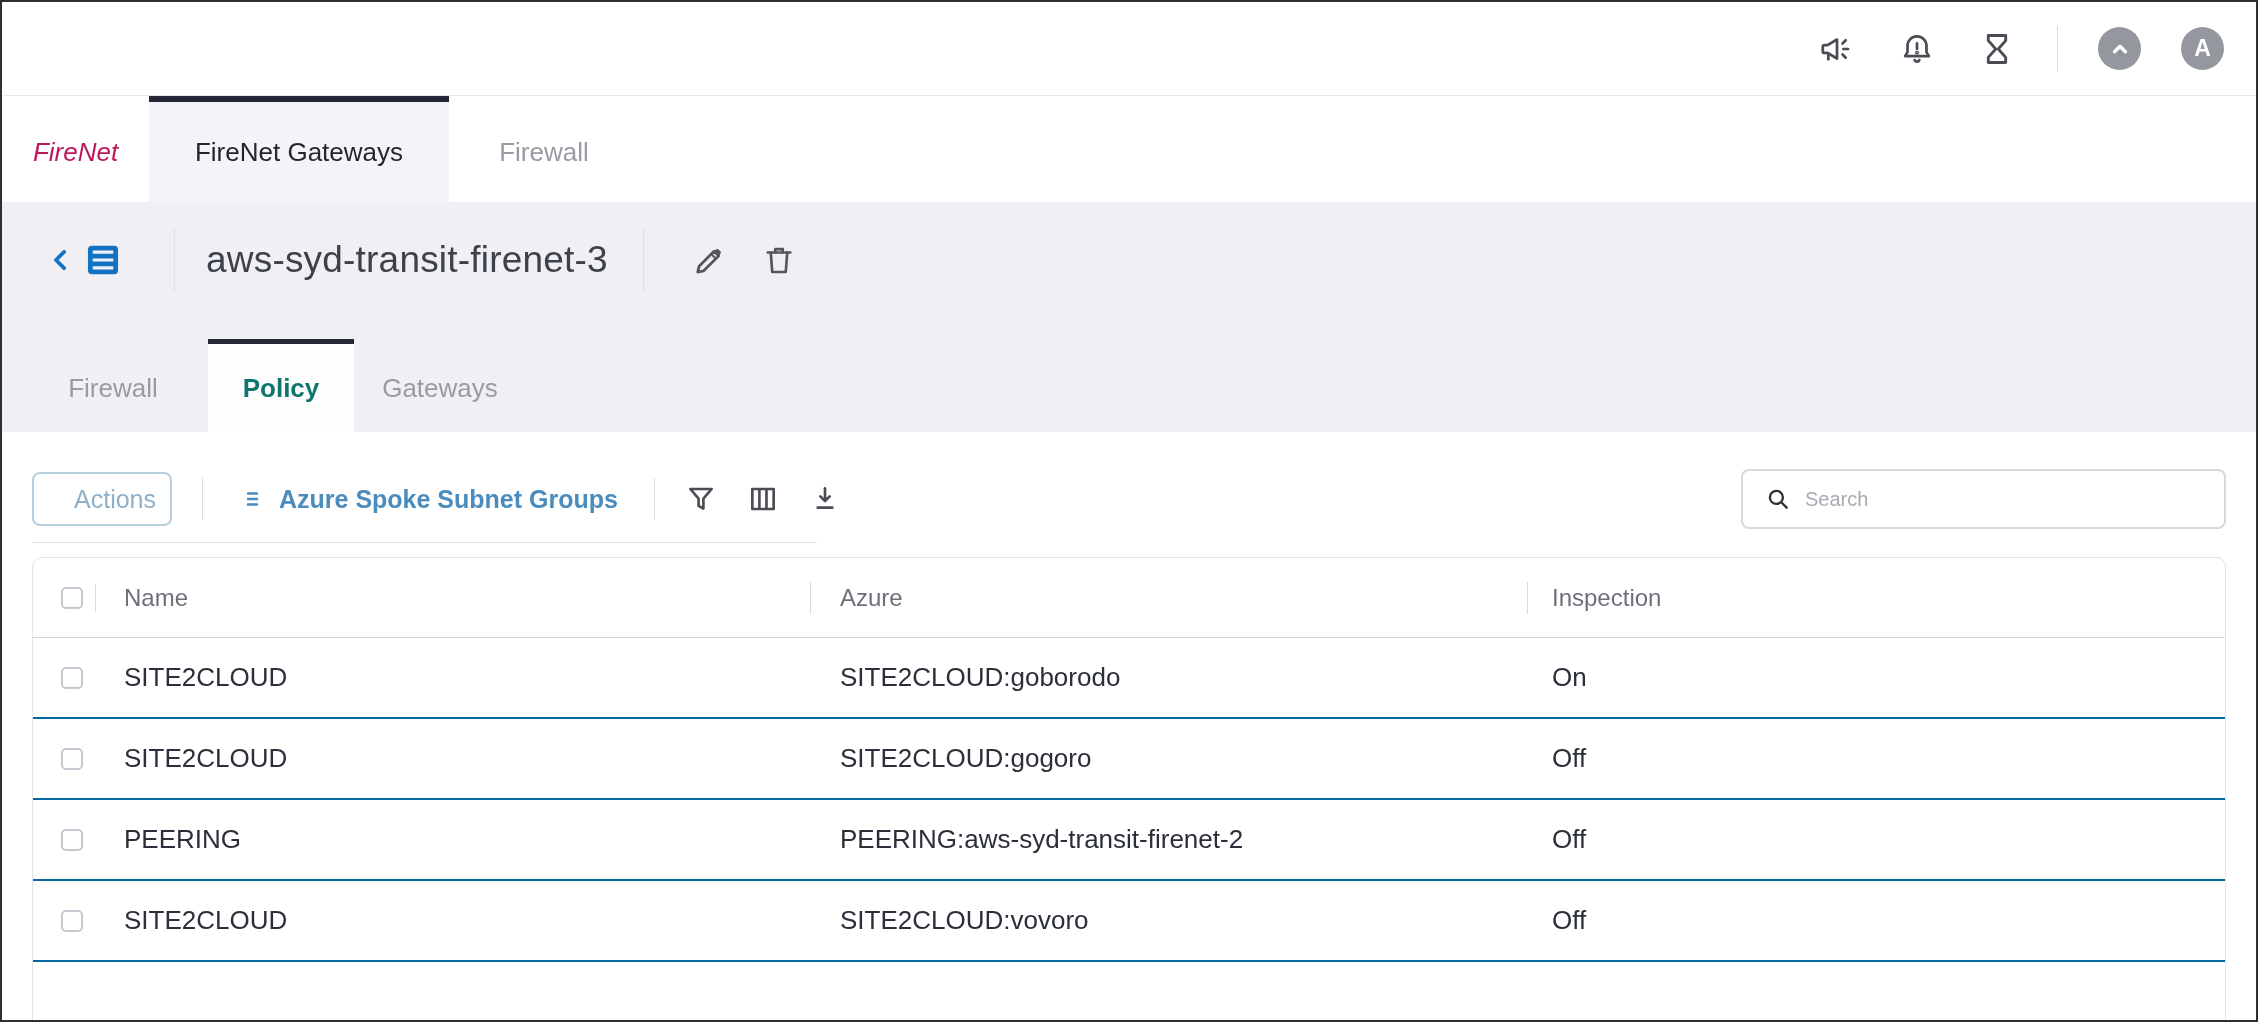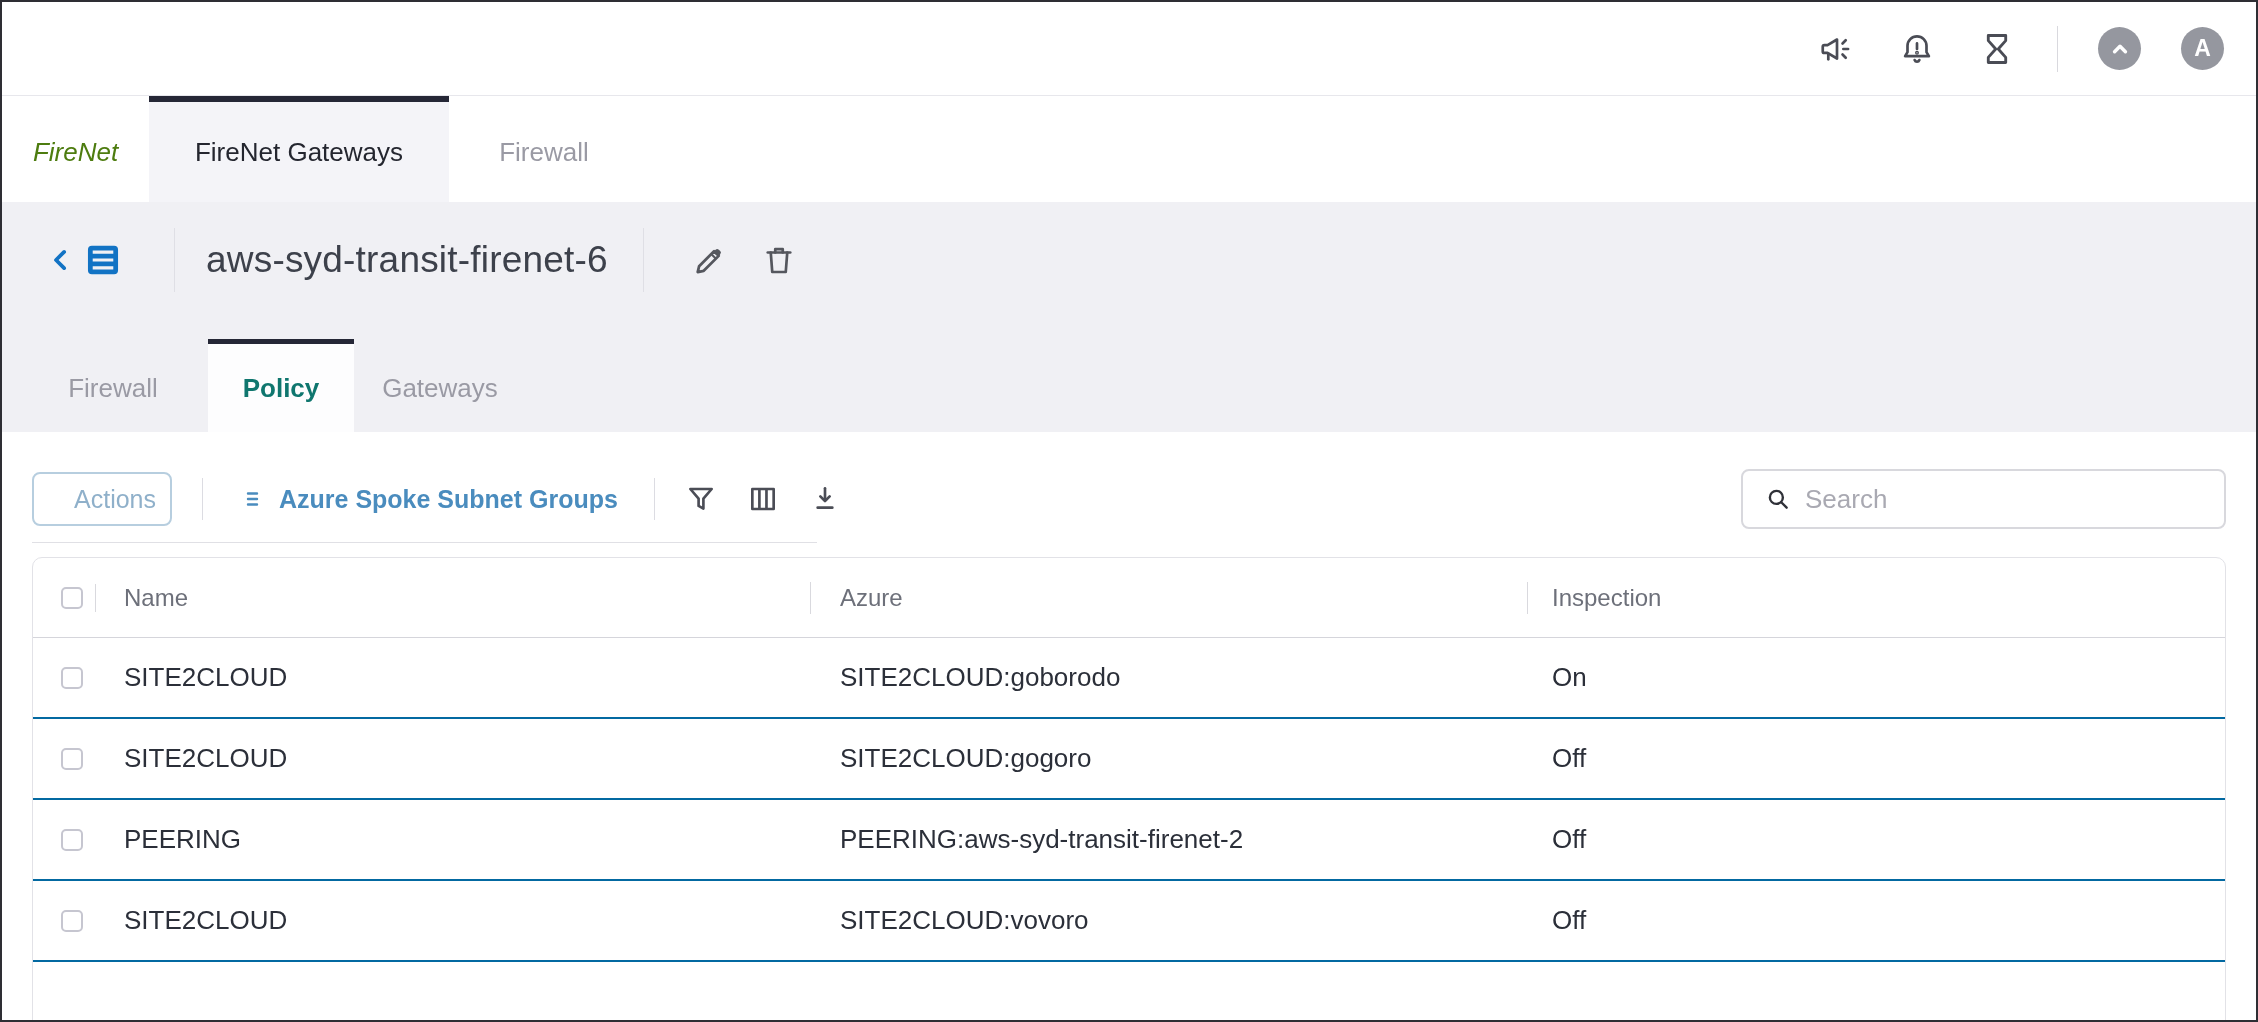"FireNet" .nav-tab.parent { color: #4d7c0f -> #be185d }
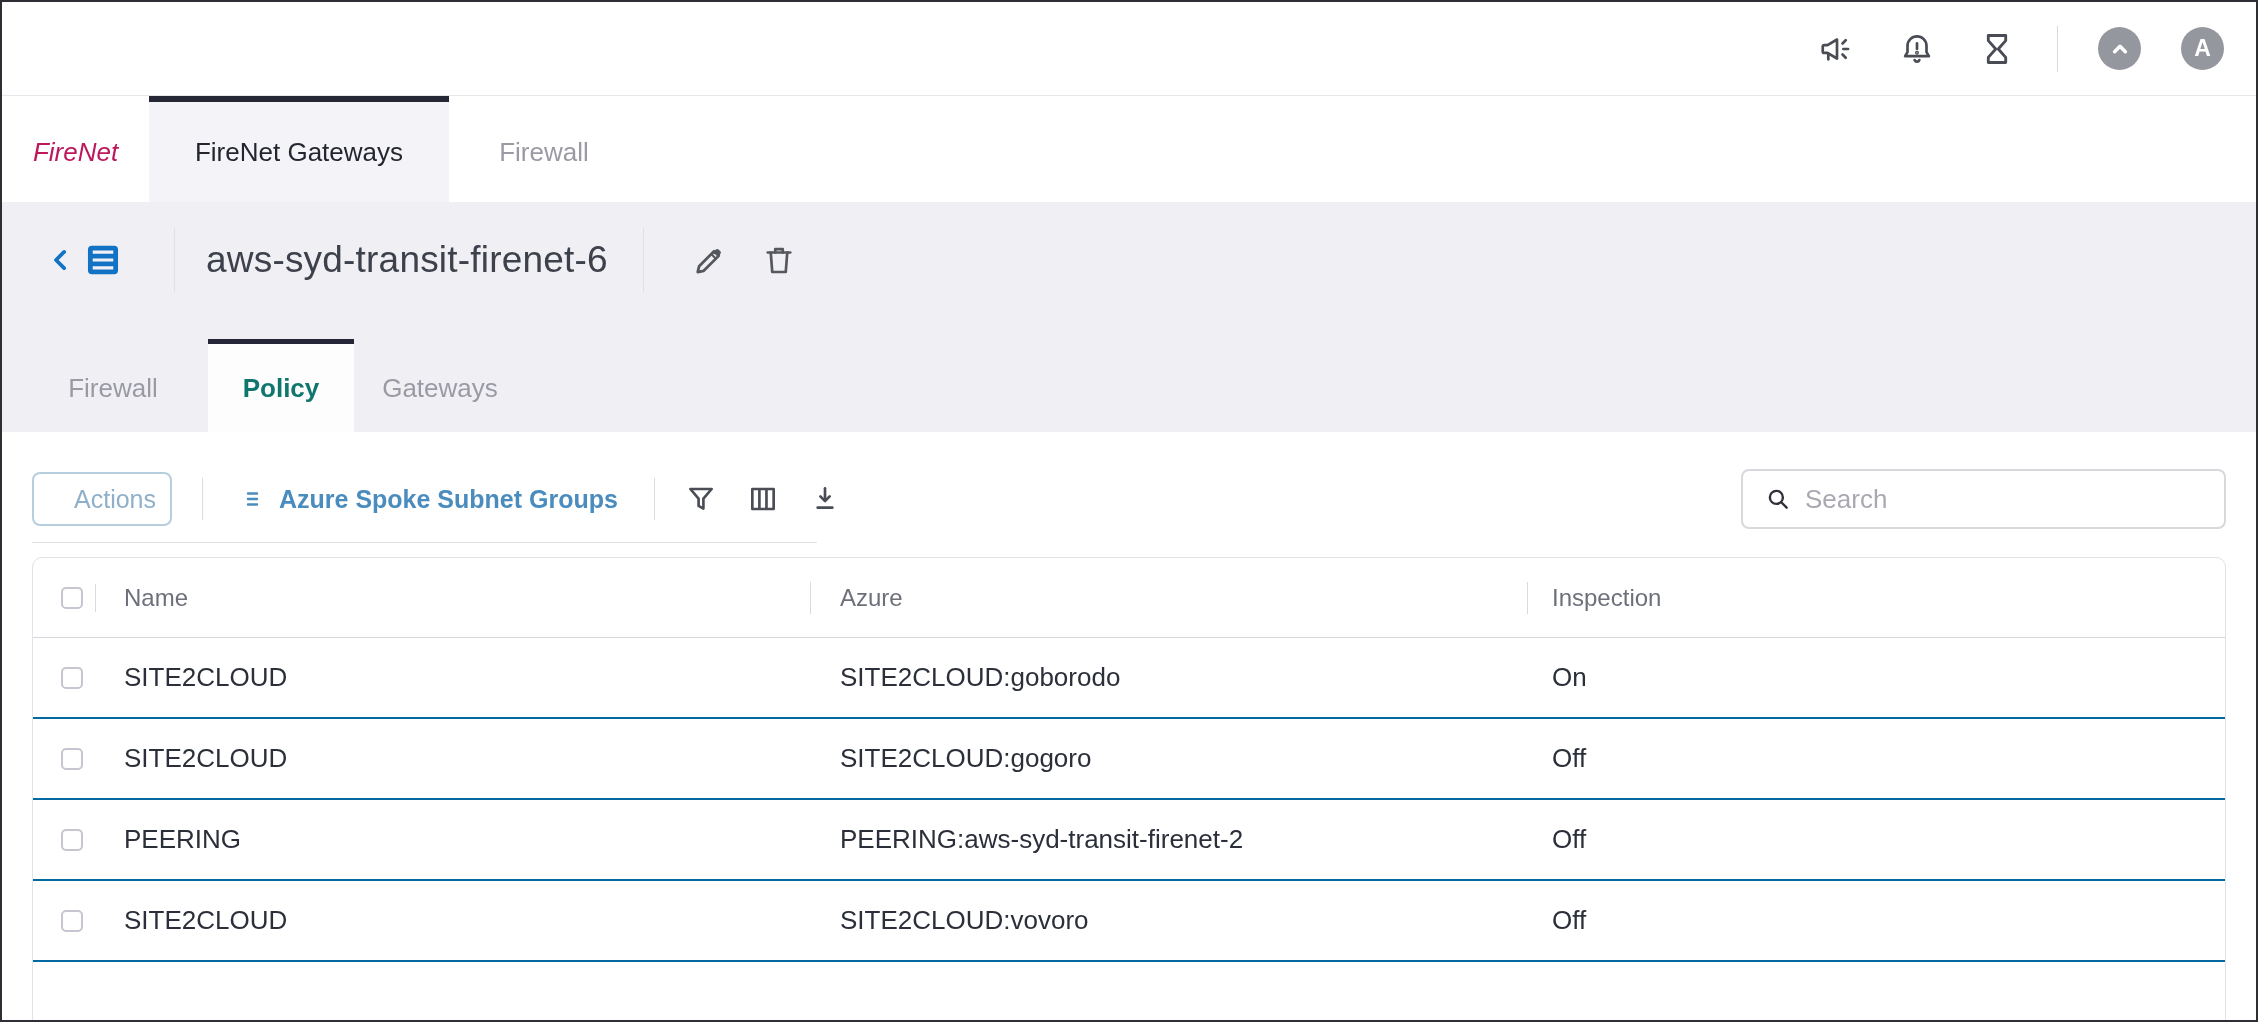"aws-syd-transit-firenet-6" h1.gw-title { text: aws-syd-transit-firenet-6 -> aws-syd-transit-firenet-3 }
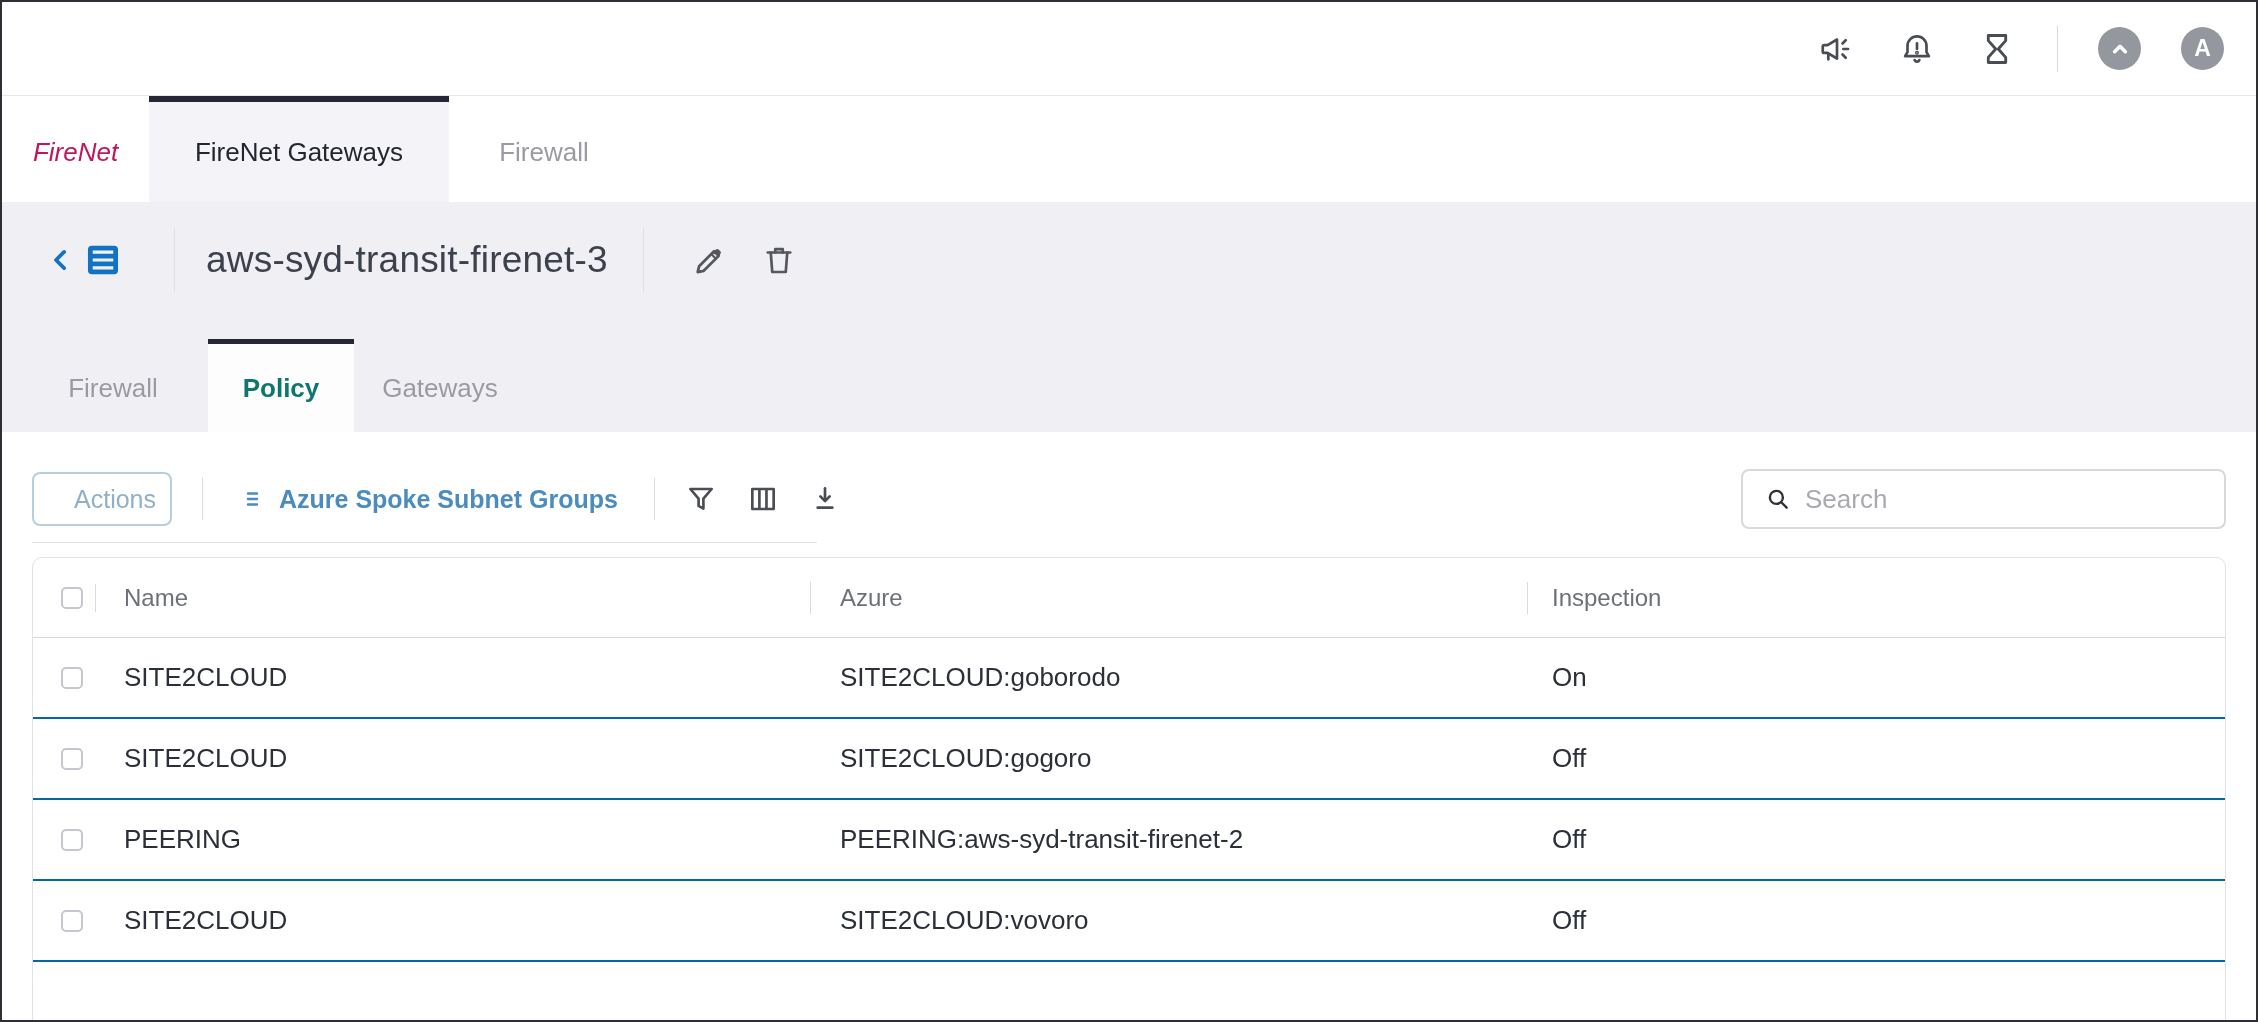"Search" .search-box input { font-size: 26px -> 20px }
